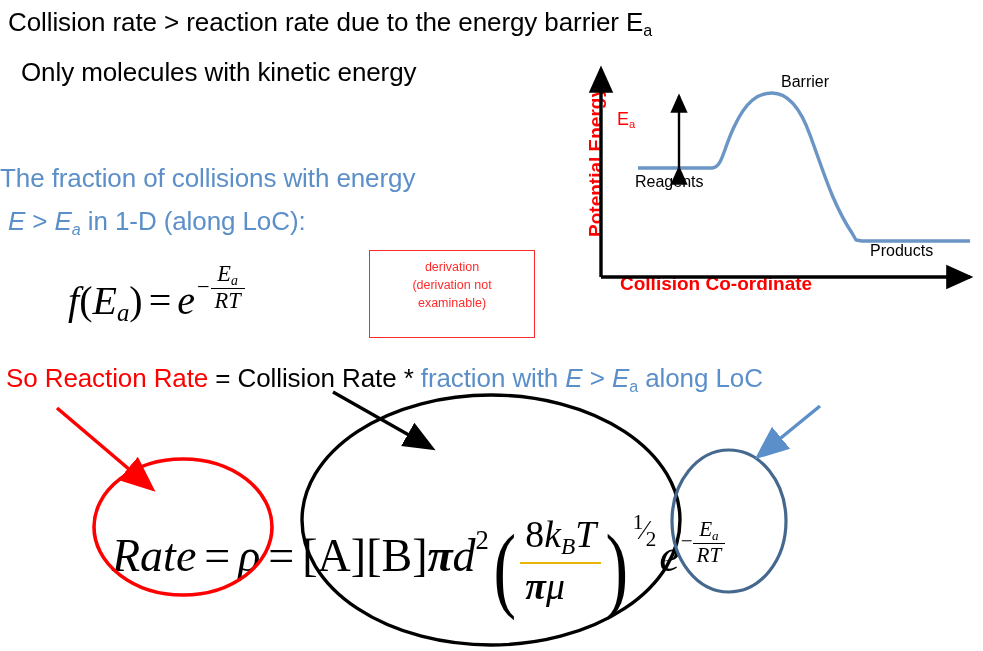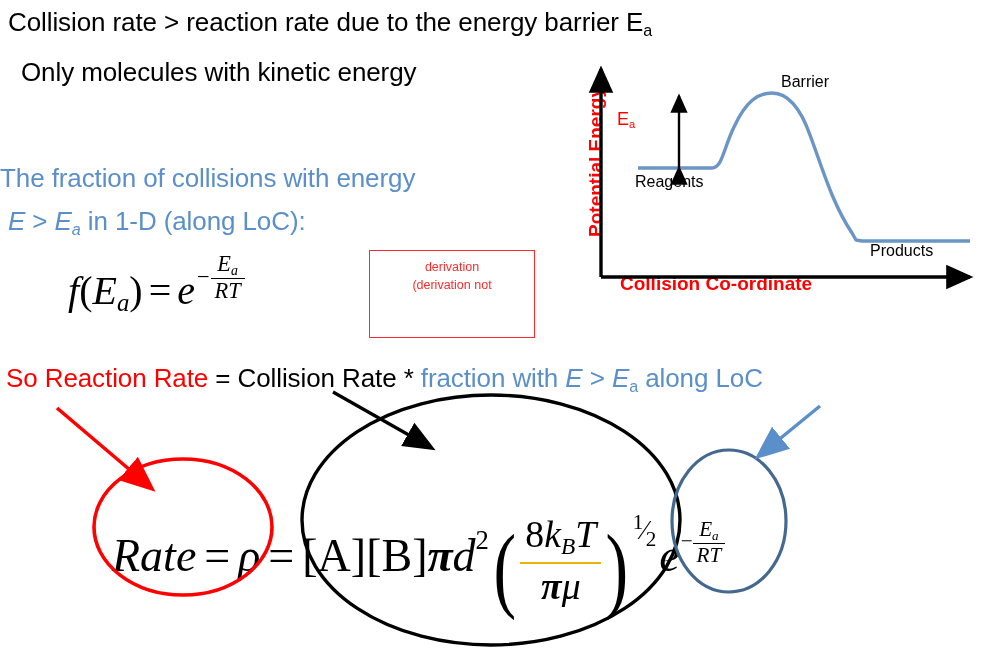"f(Ea) = e−" #fEa { top: 252px -> 262px }
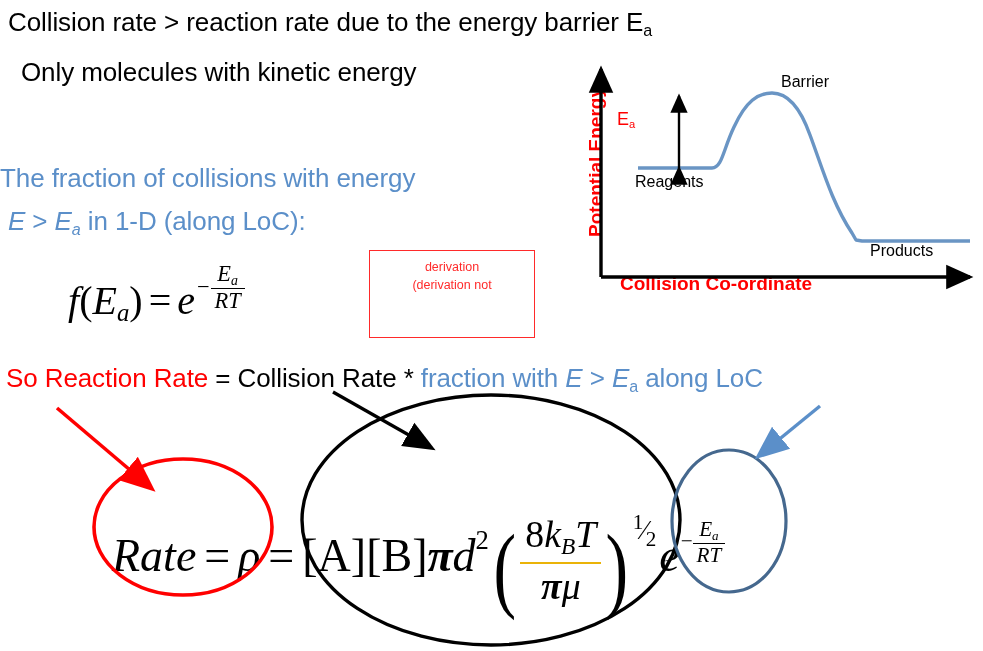"examinable)" div { html: none -> <div>examinable)</div> }
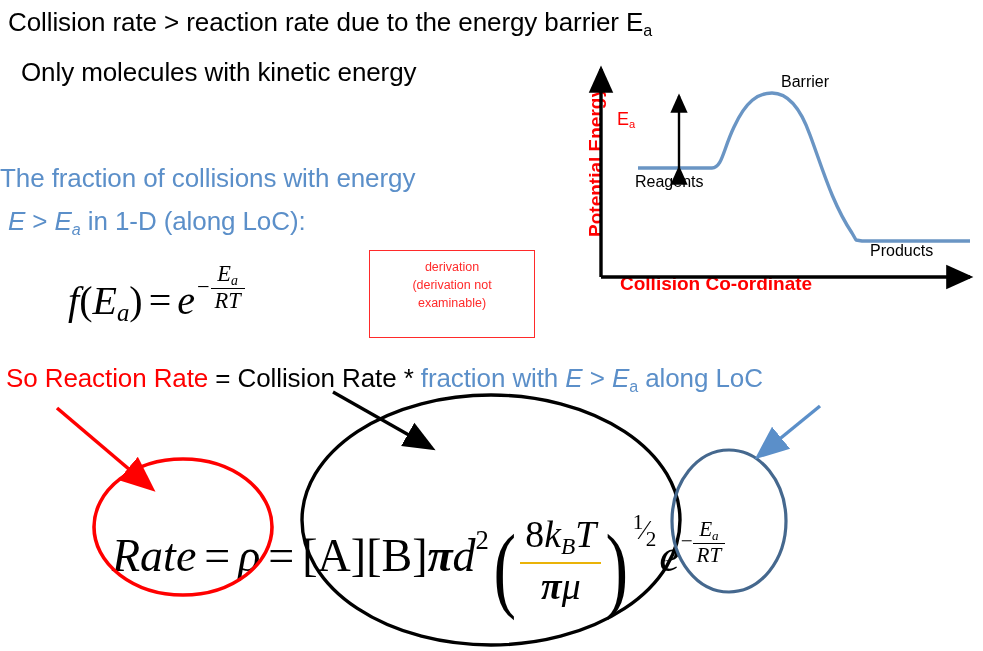"8kBT" #main-eq .bigfrac { text-align: center -> none }
